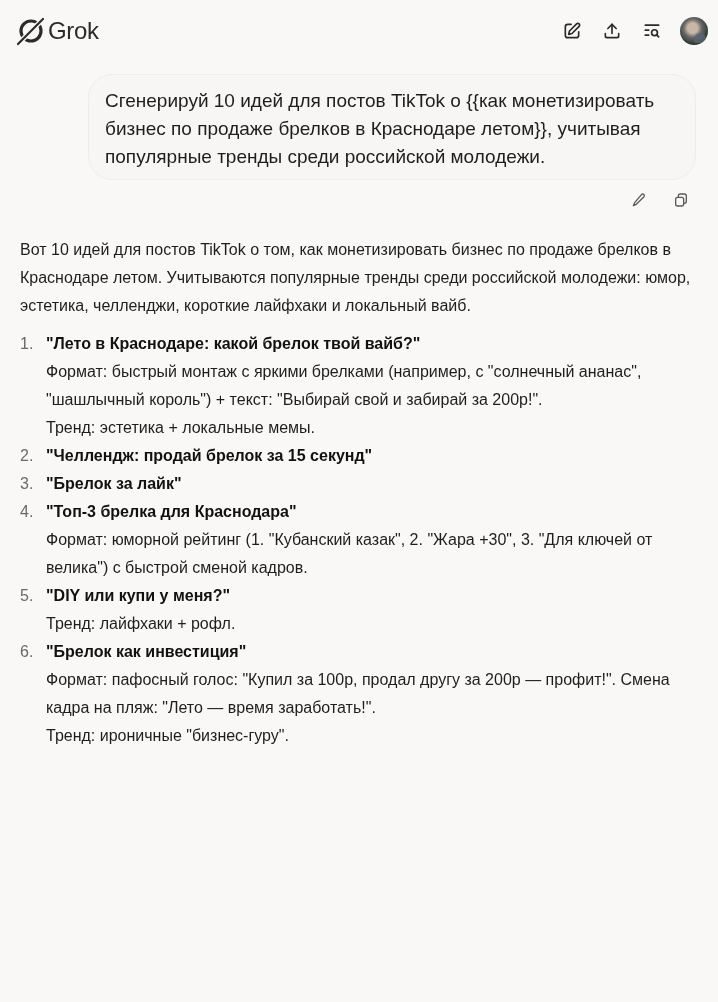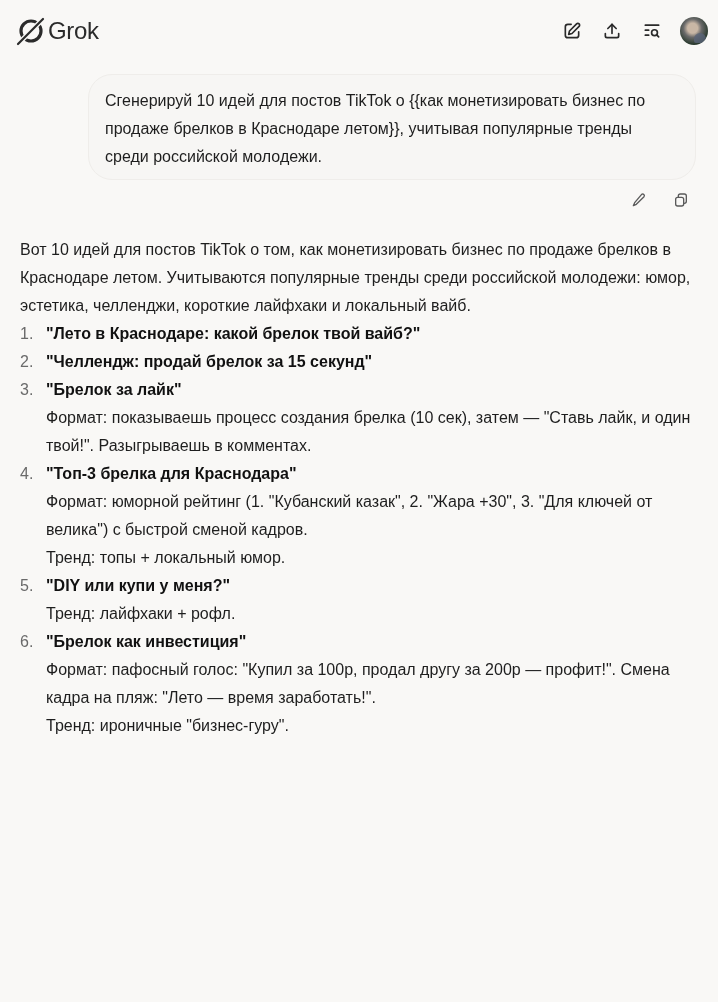"Сгенерируй 10 идей для постов" .user-bubble { font-size: 16px -> 19px }
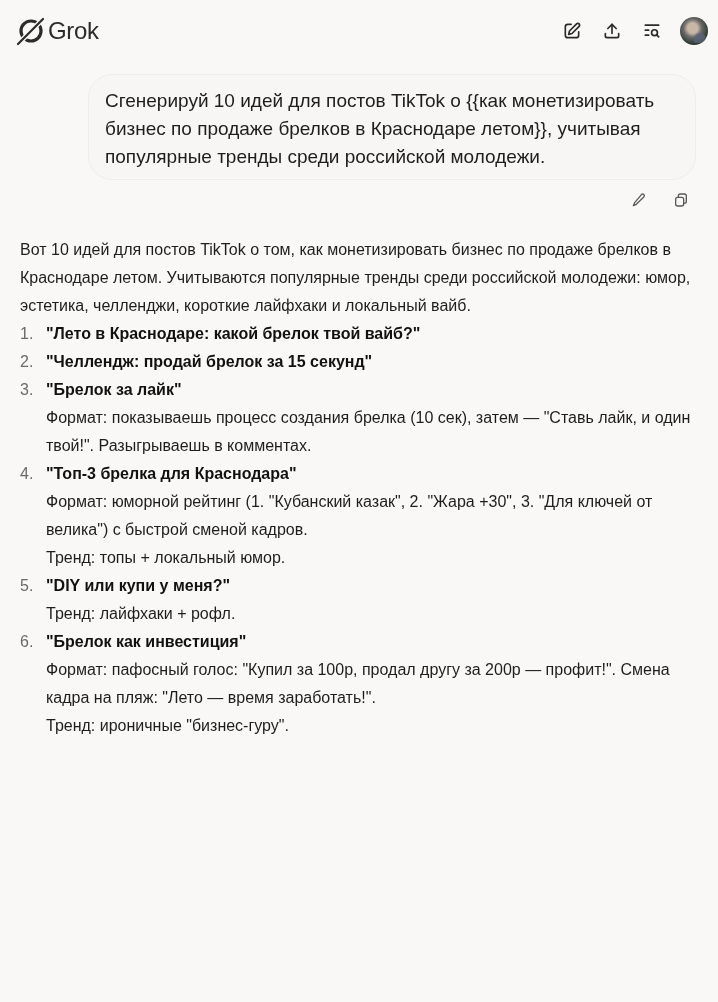"Вот 10 идей для постов" .response .intro { margin-bottom: none -> 10px }
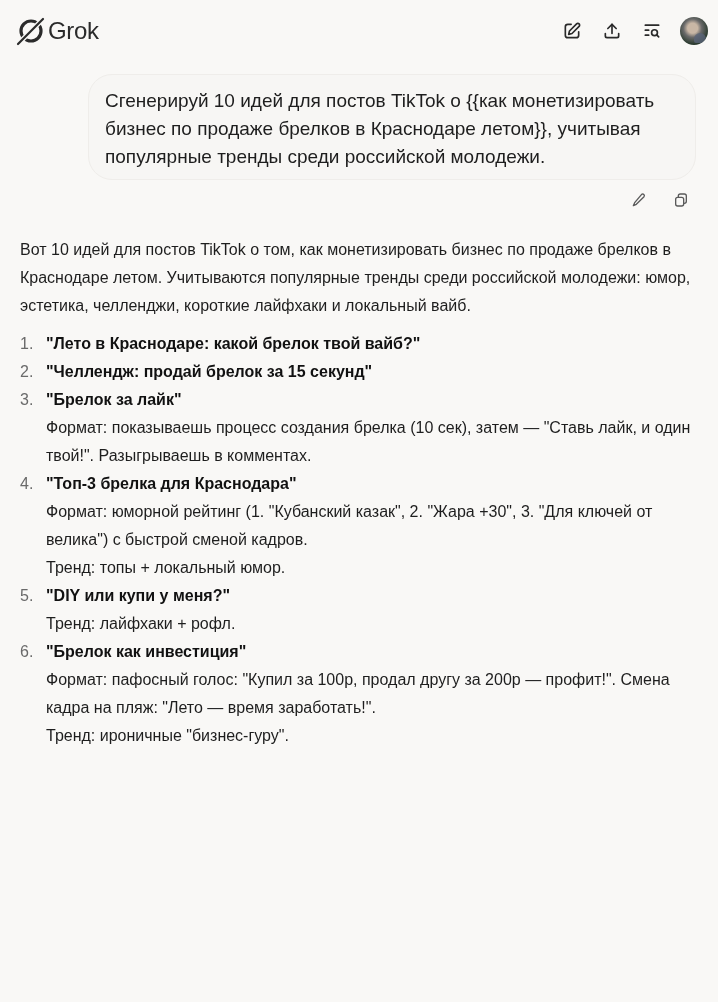"Формат: быстрый монтаж с яркими" span.idea-format { html: none -> <span>Формат: быстрый монтаж с яркими брелками (например, с "солнечный ананас", "шашлычный король") + текст: "Выбирай свой и забирай за 200р!".</span> }
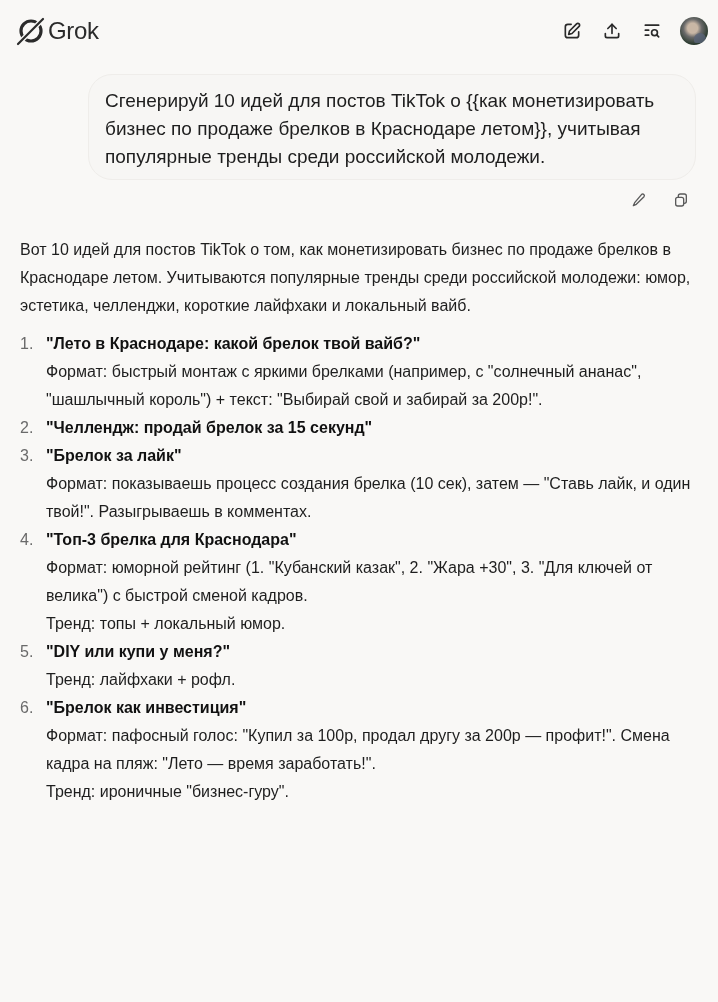"Тренд: эстетика + локальные мемы." span.idea-trend { html: none -> <span>Тренд: эстетика + локальные мемы.</span> }
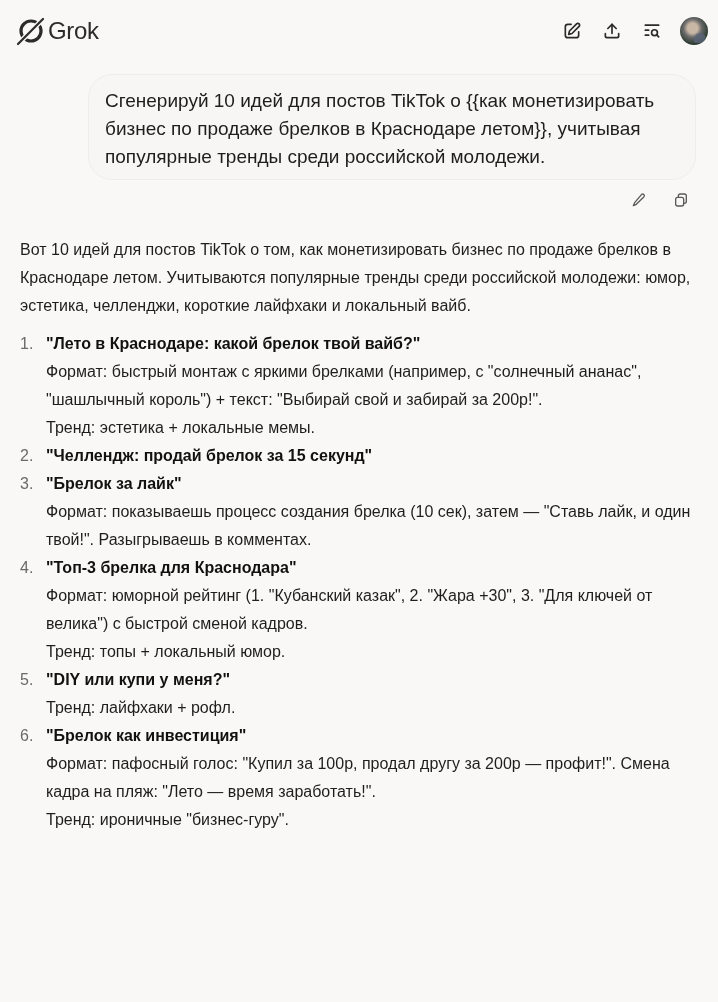"Формат: показываешь процесс создания" span.idea-format { html: <span>Формат: показываешь процесс создания брелка (10 сек), затем — "Ставь лайк, и один твой!". Разыгрываешь в комментах.</span> -> none }
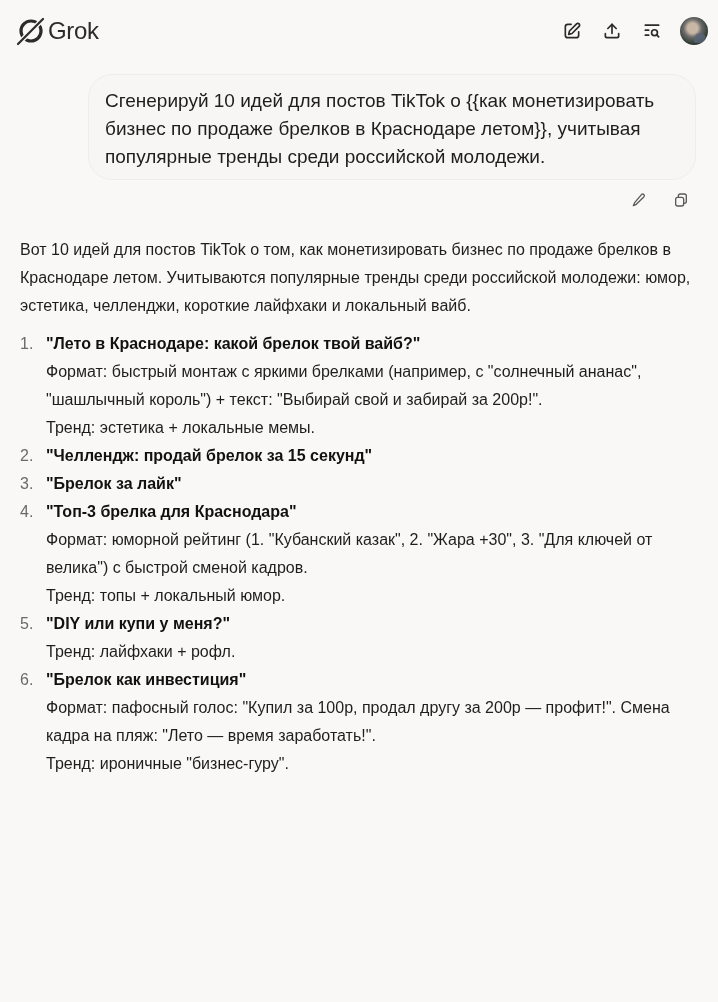"Тренд: топы + локальный юмор." span.idea-trend { html: <span>Тренд: топы + локальный юмор.</span> -> none }
